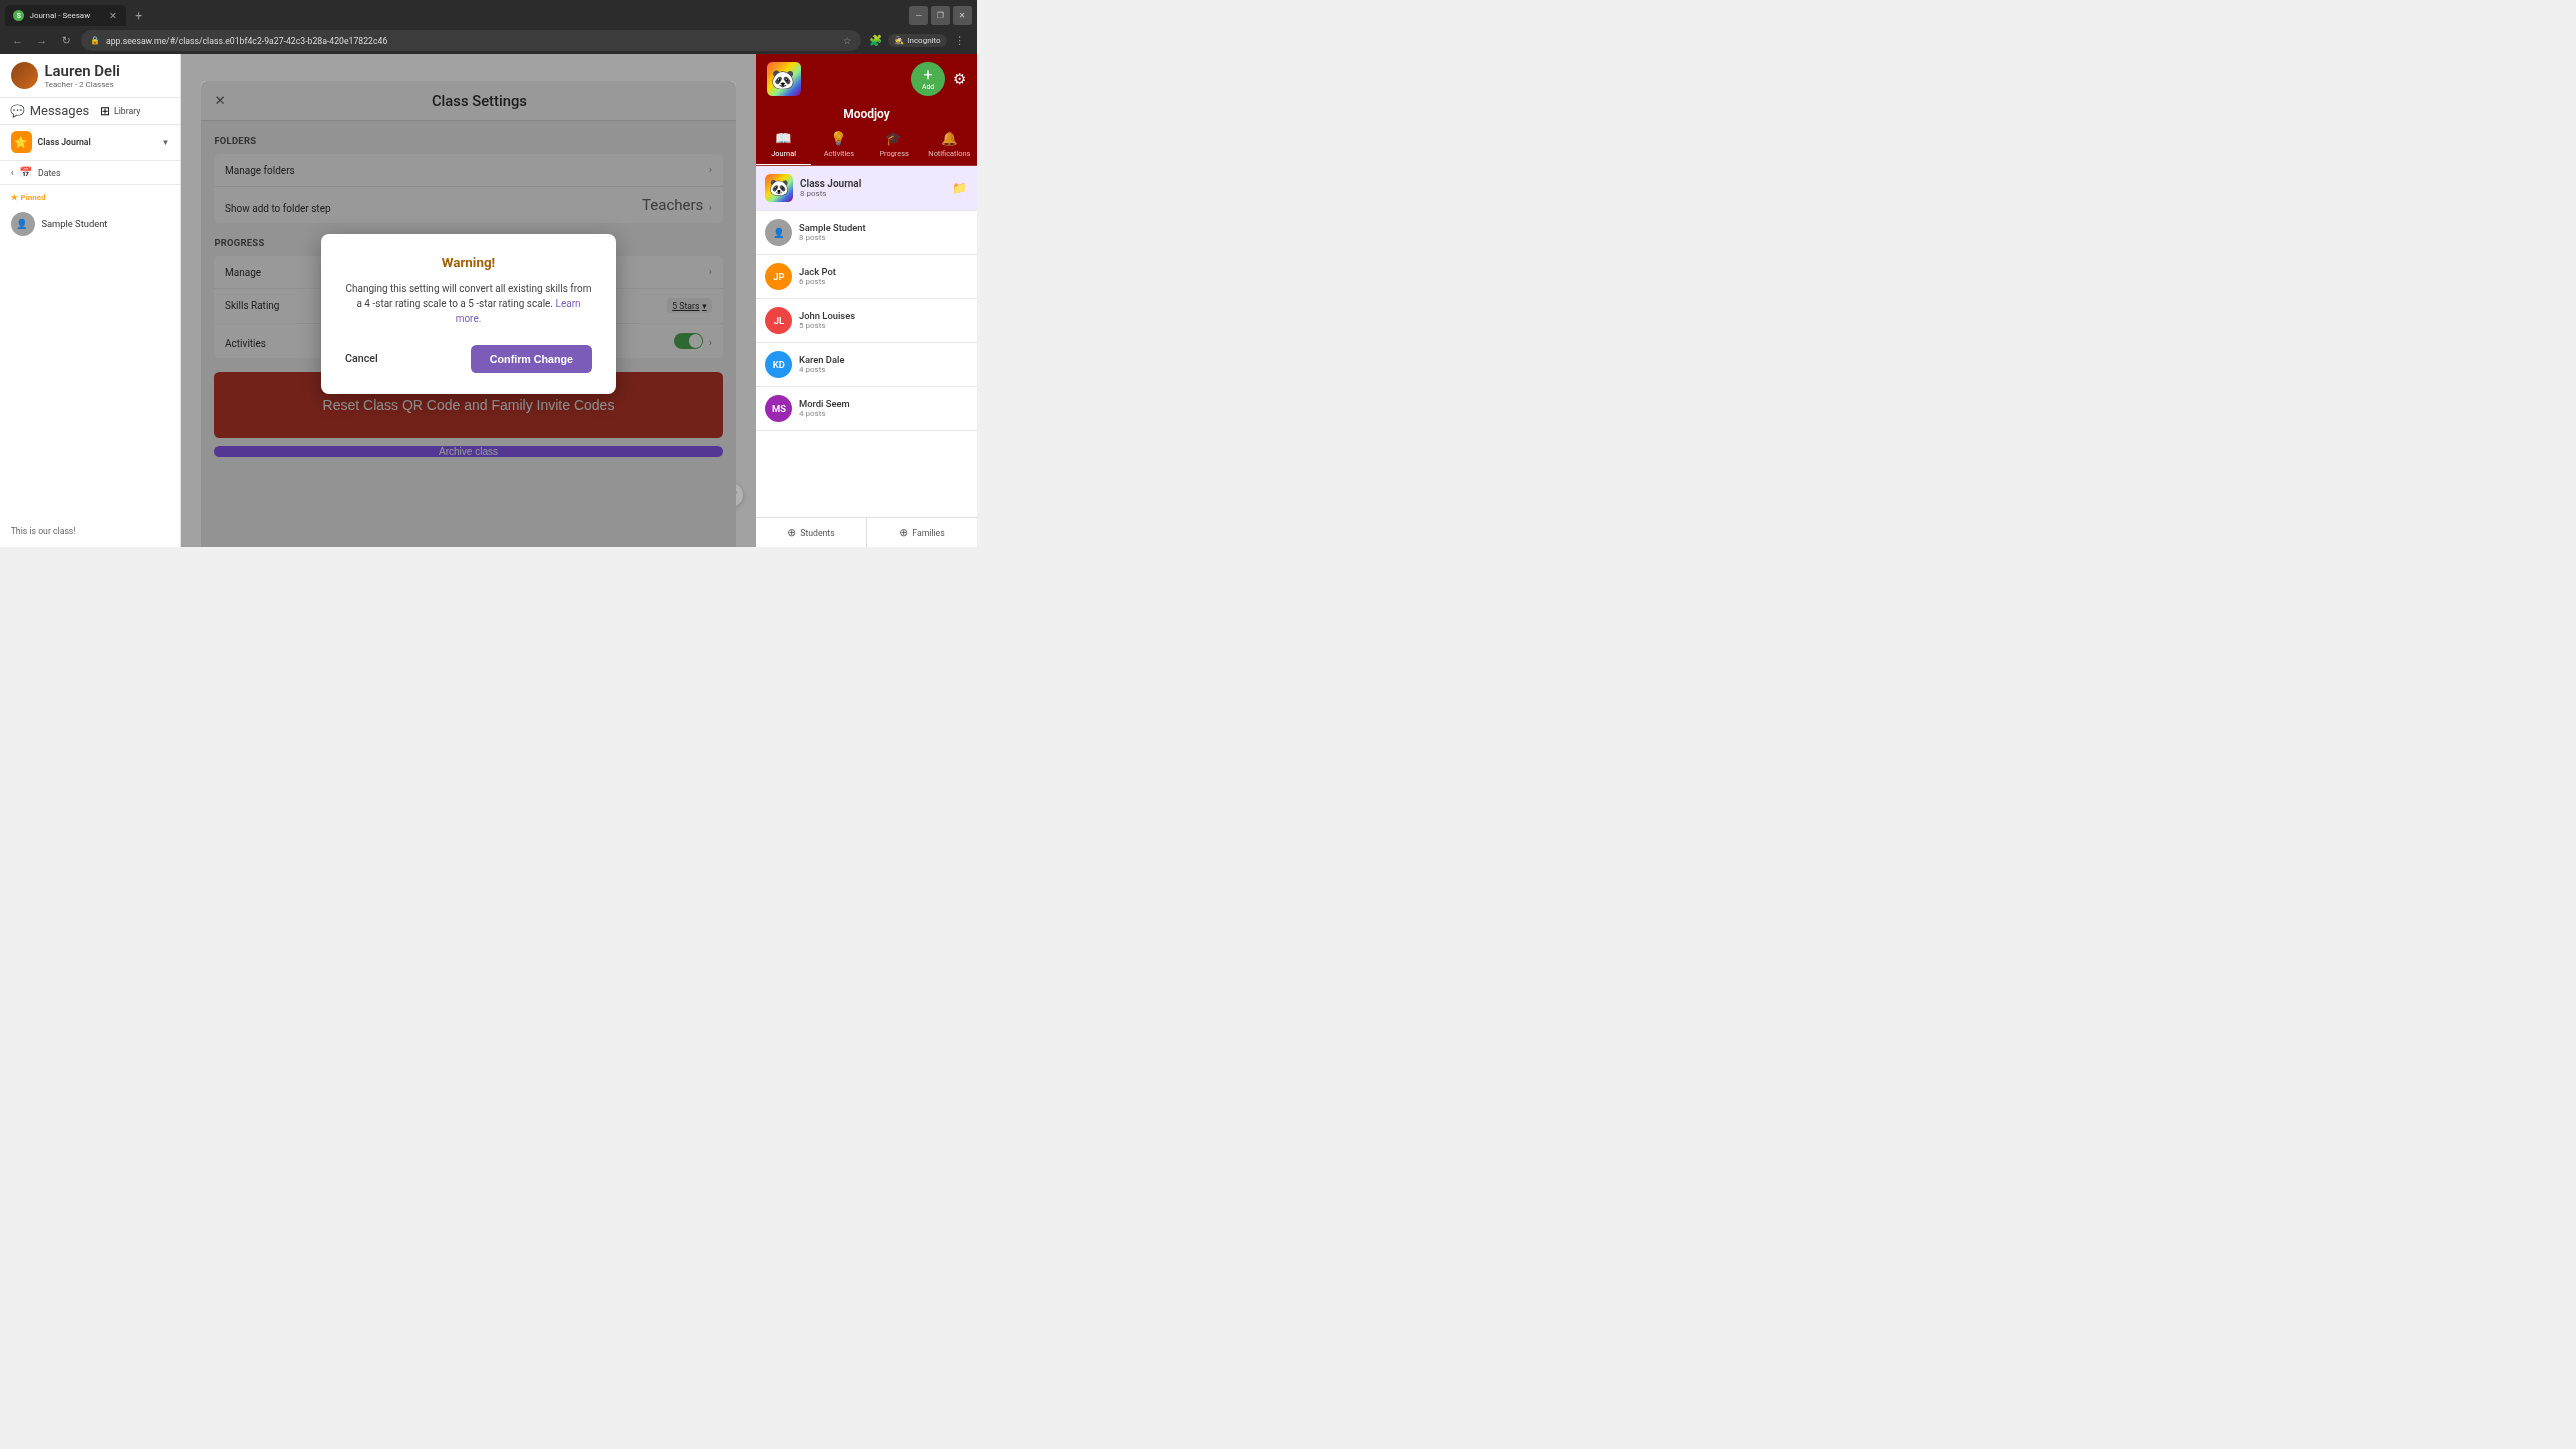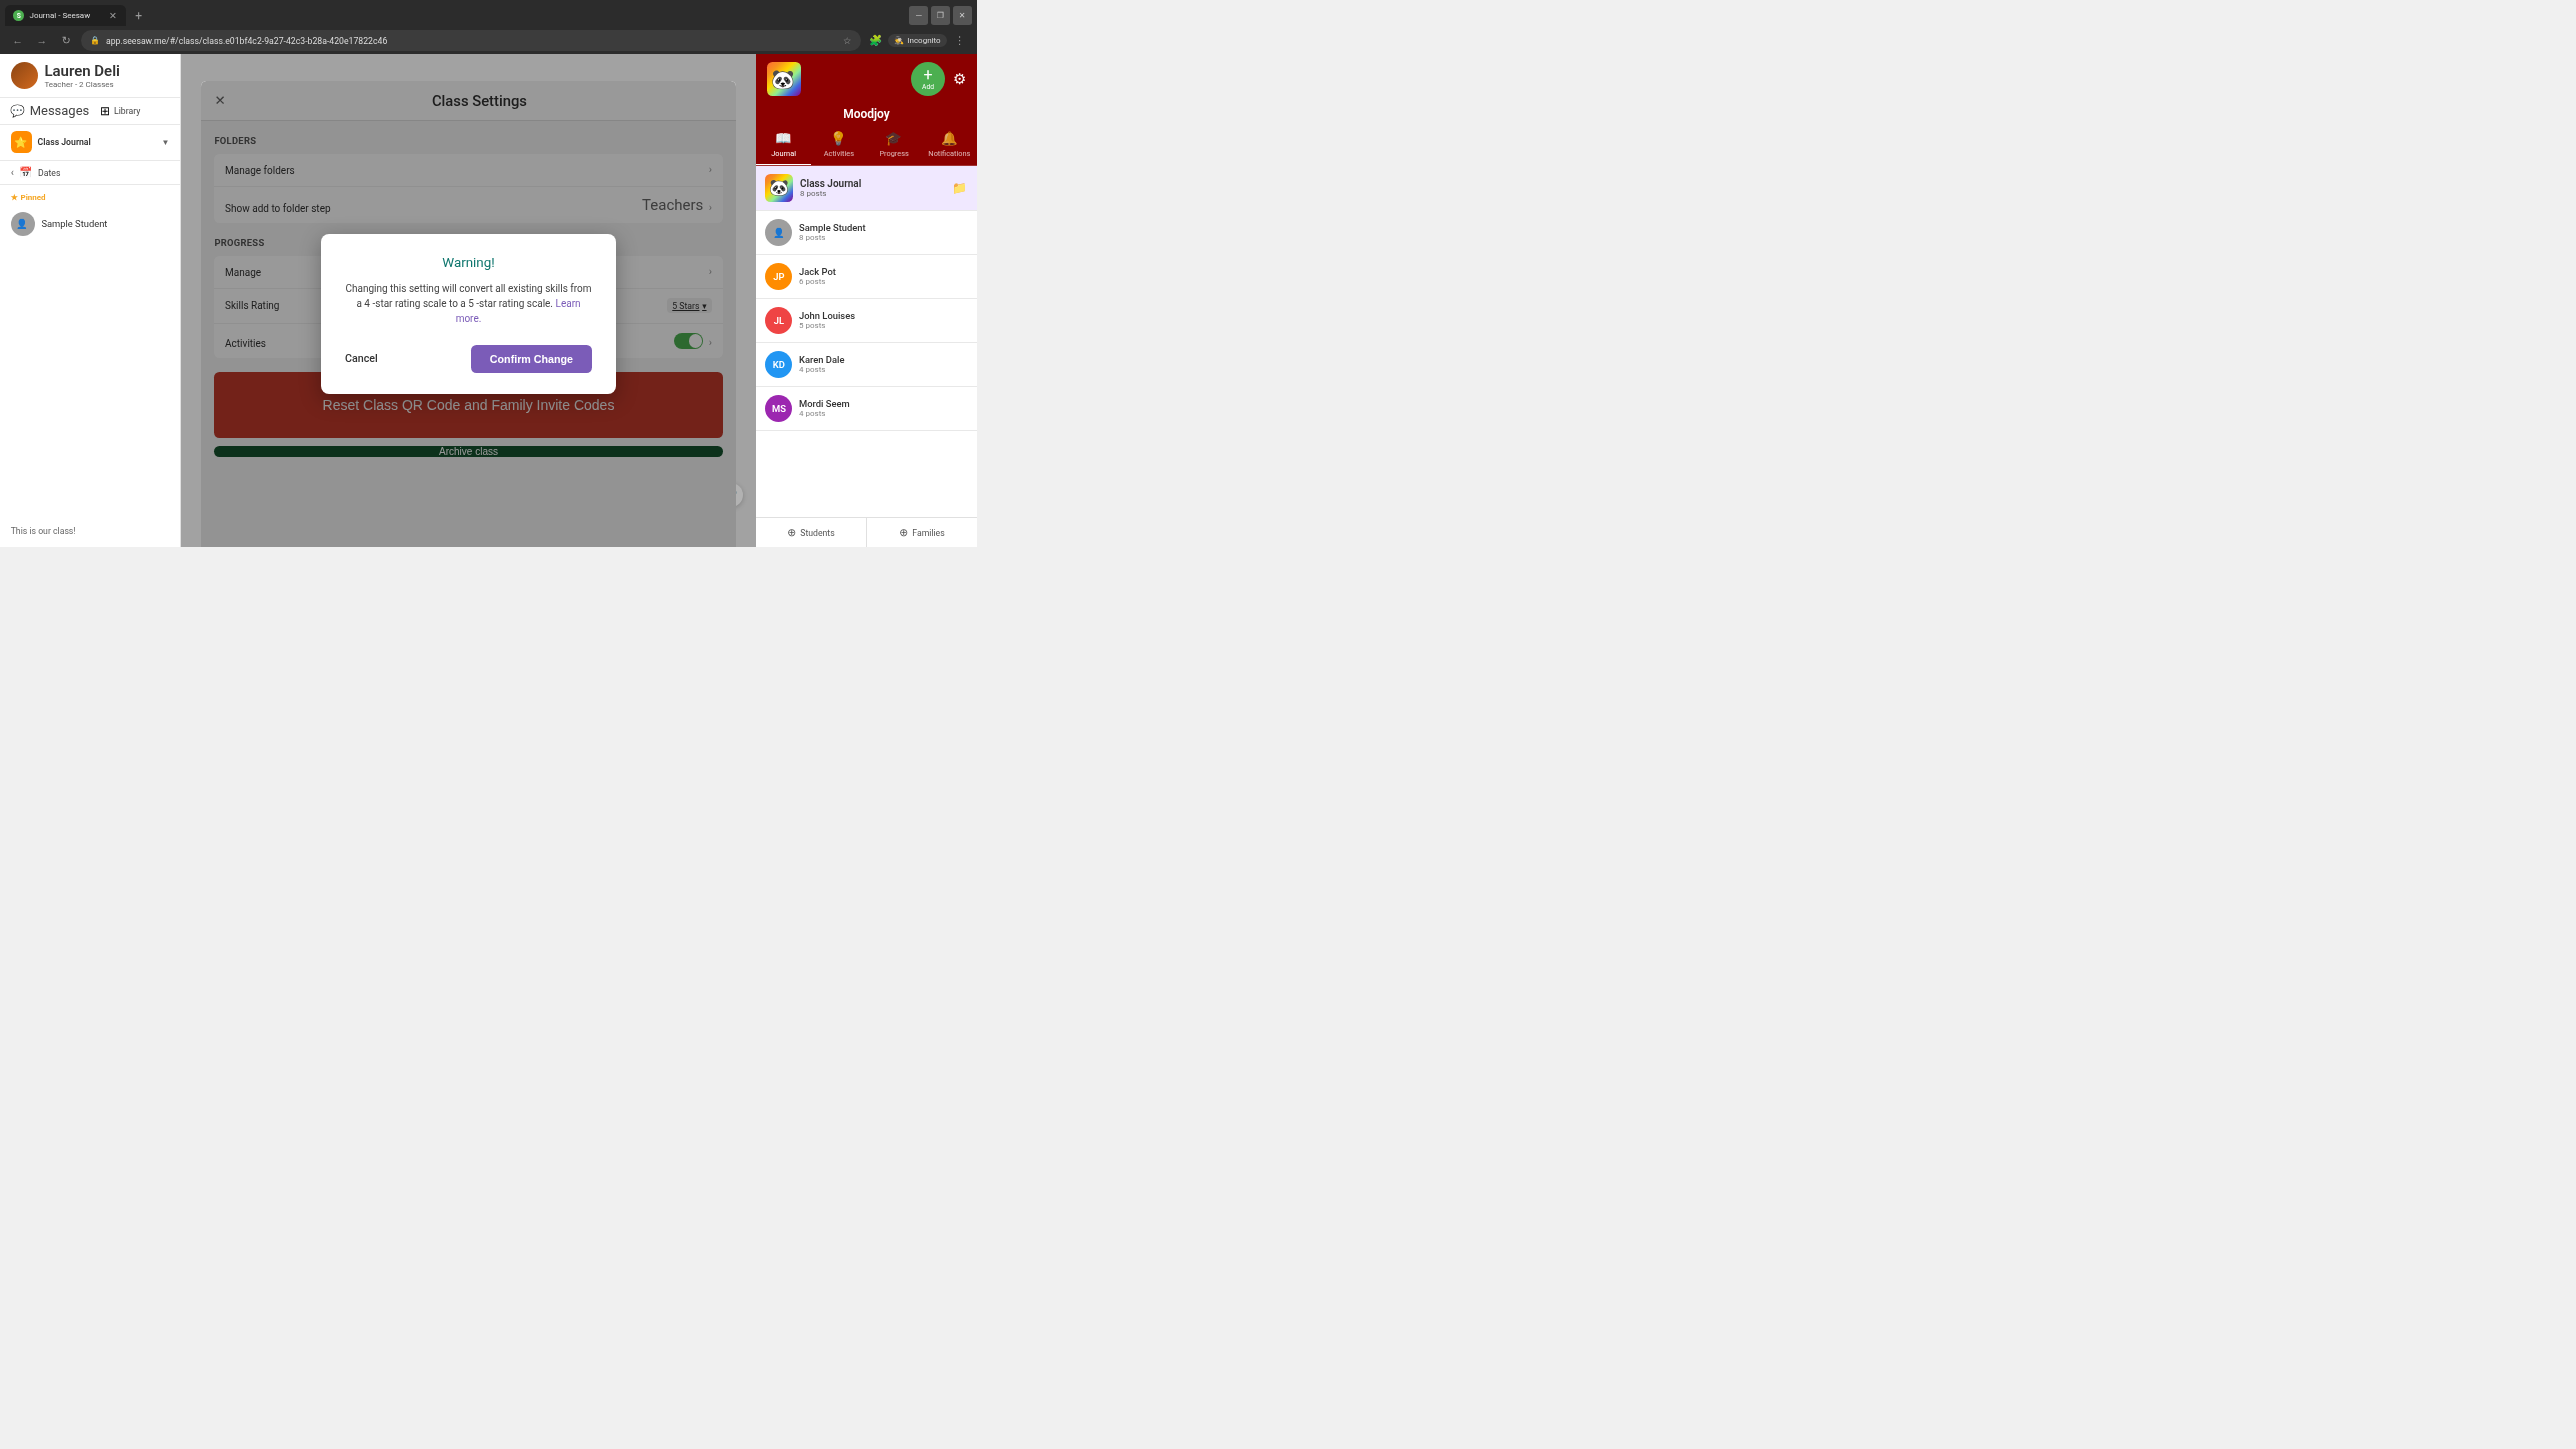"Warning!" .warning-title { color: #0f766e -> #a16207; font-weight: 400 -> 700 }
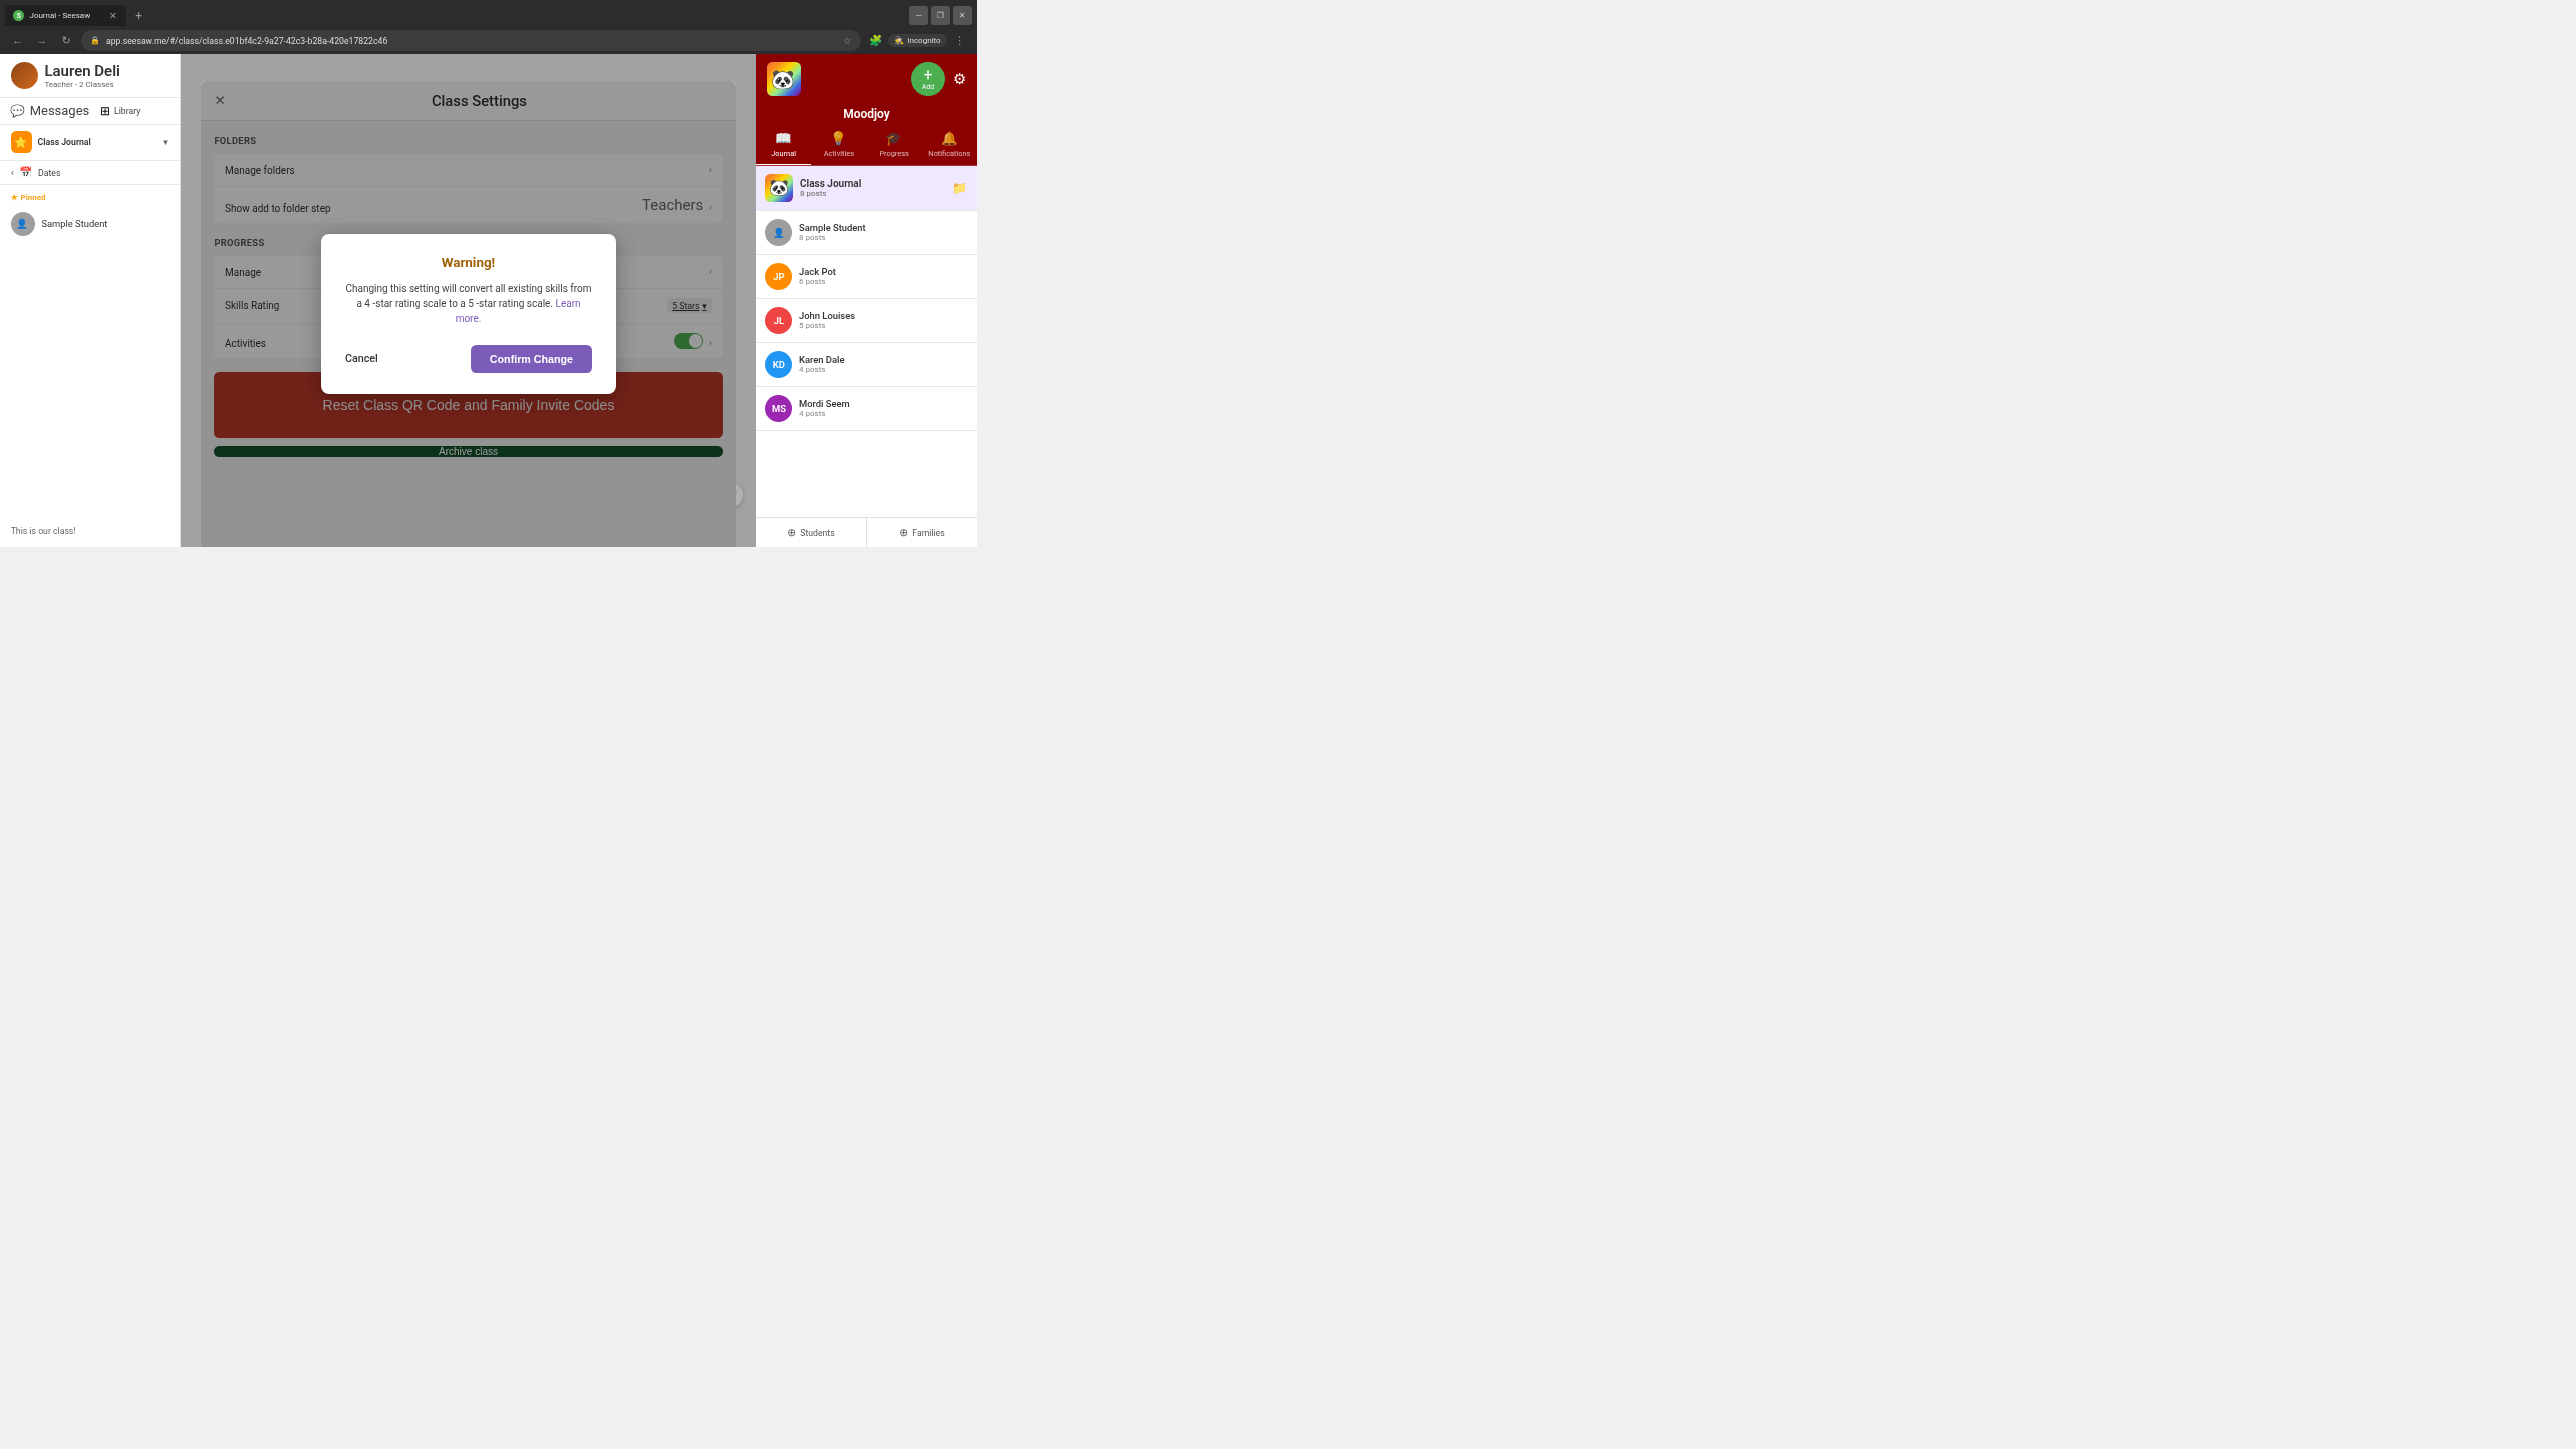"Archive class" .archive-btn { background: #14532d -> #8b5cf6 }
